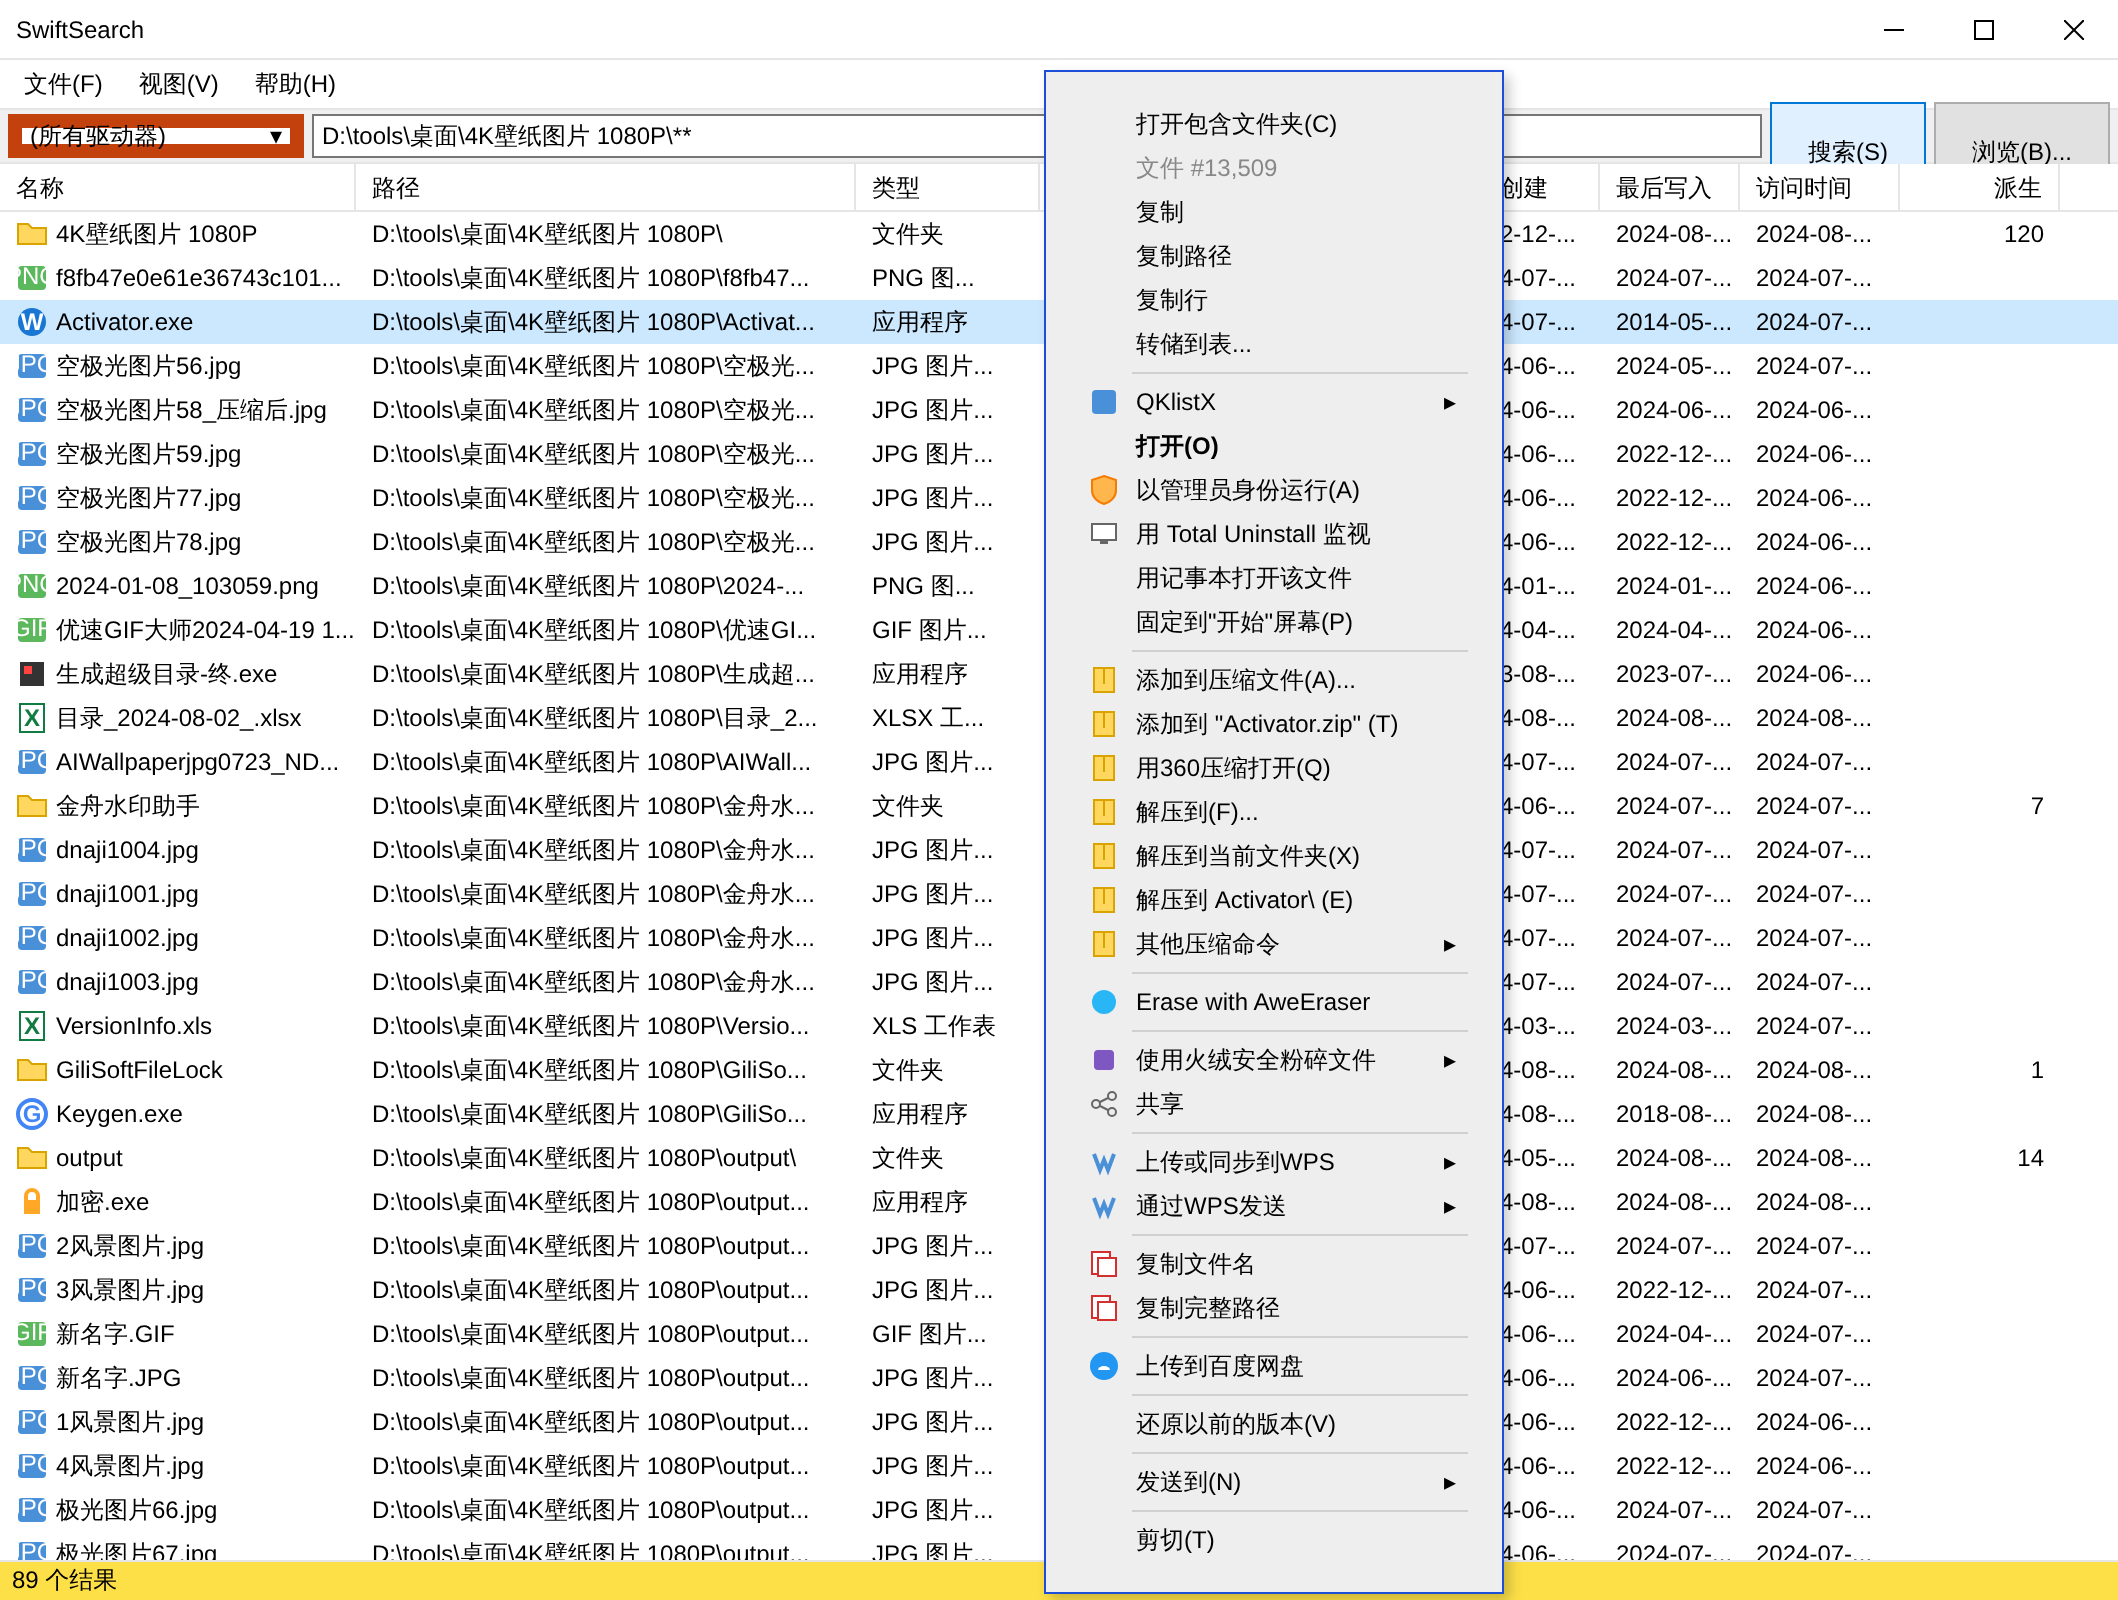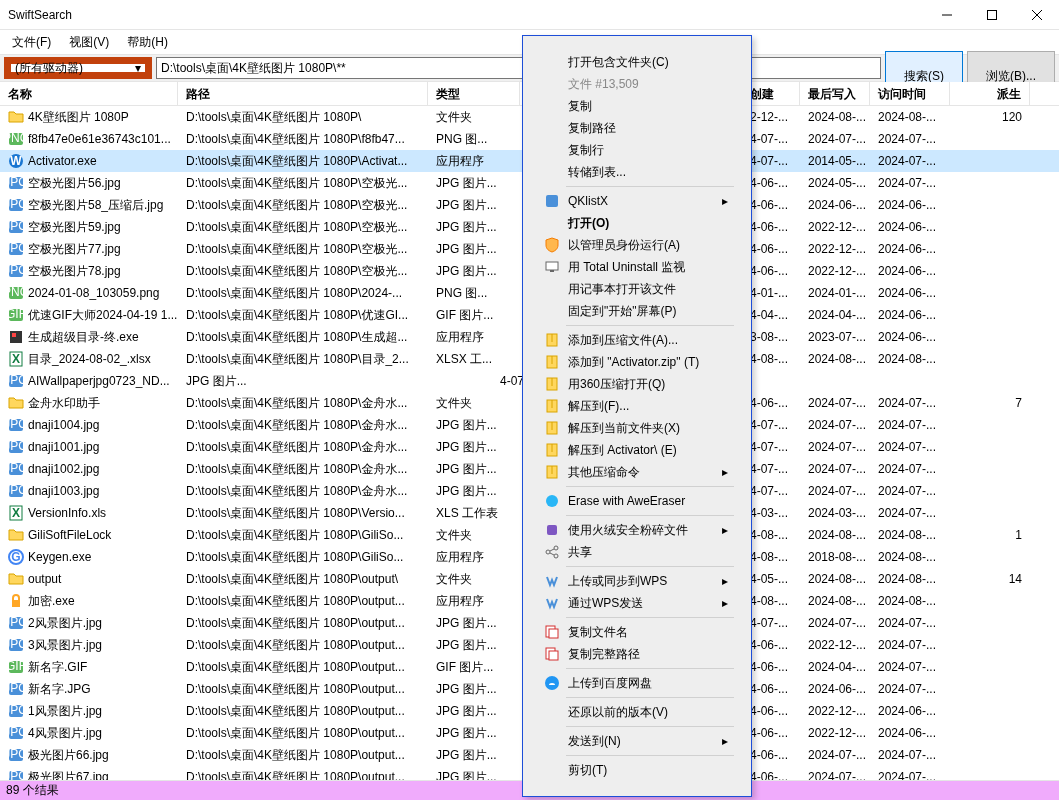"名称" .table-header { font-weight: bold -> none }
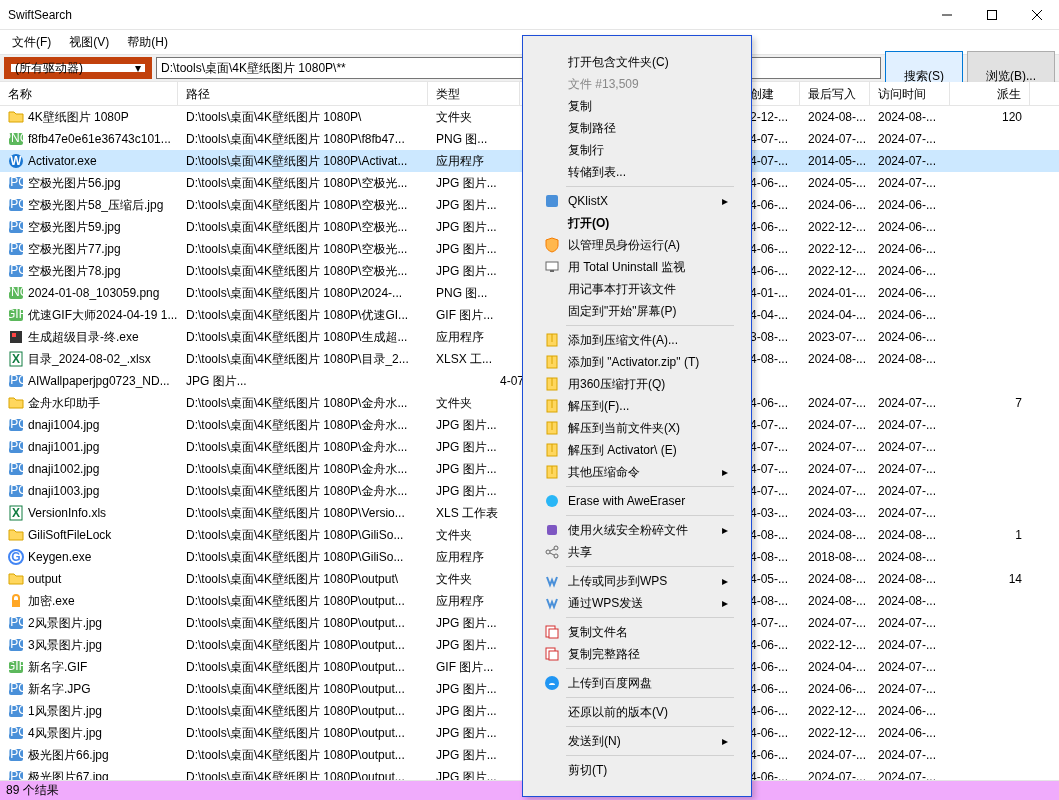"D:\tools\桌面\4K壁纸图片 1080P\AIWall..." div.cell { html: none -> <div>D:\tools\桌面\4K壁纸图片 1080P\AIWall...</div> }
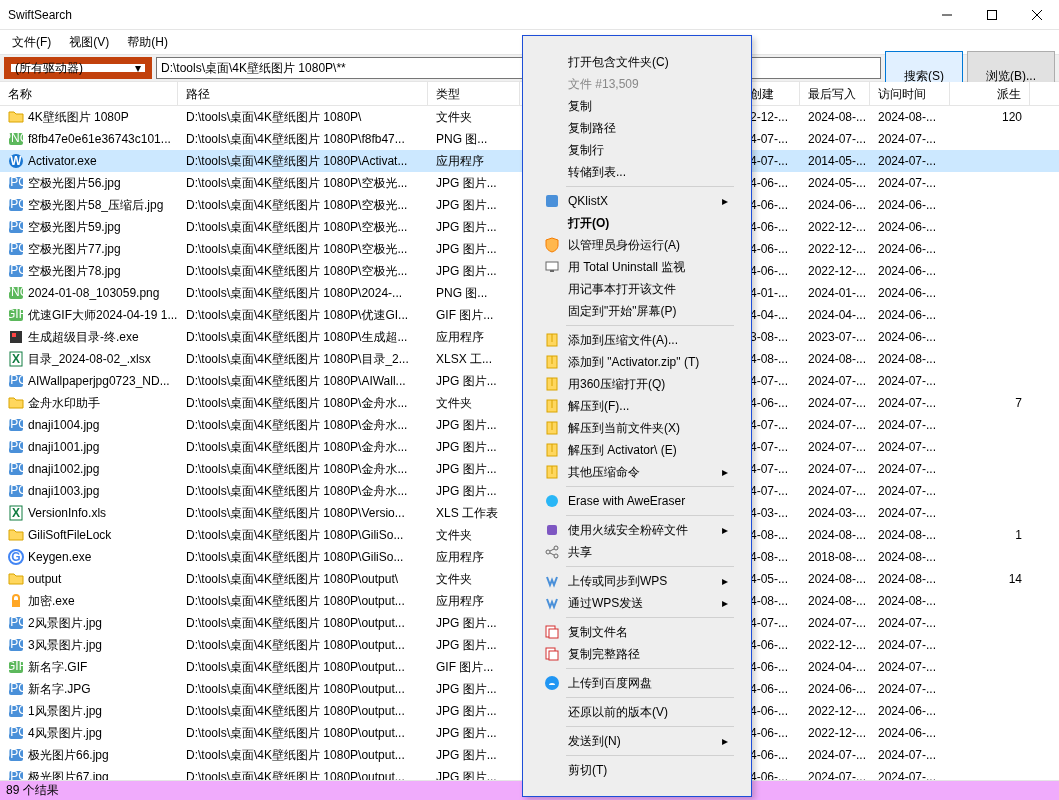"89 个结果" .statusbar { background: #f0abfc -> #fde047 }
